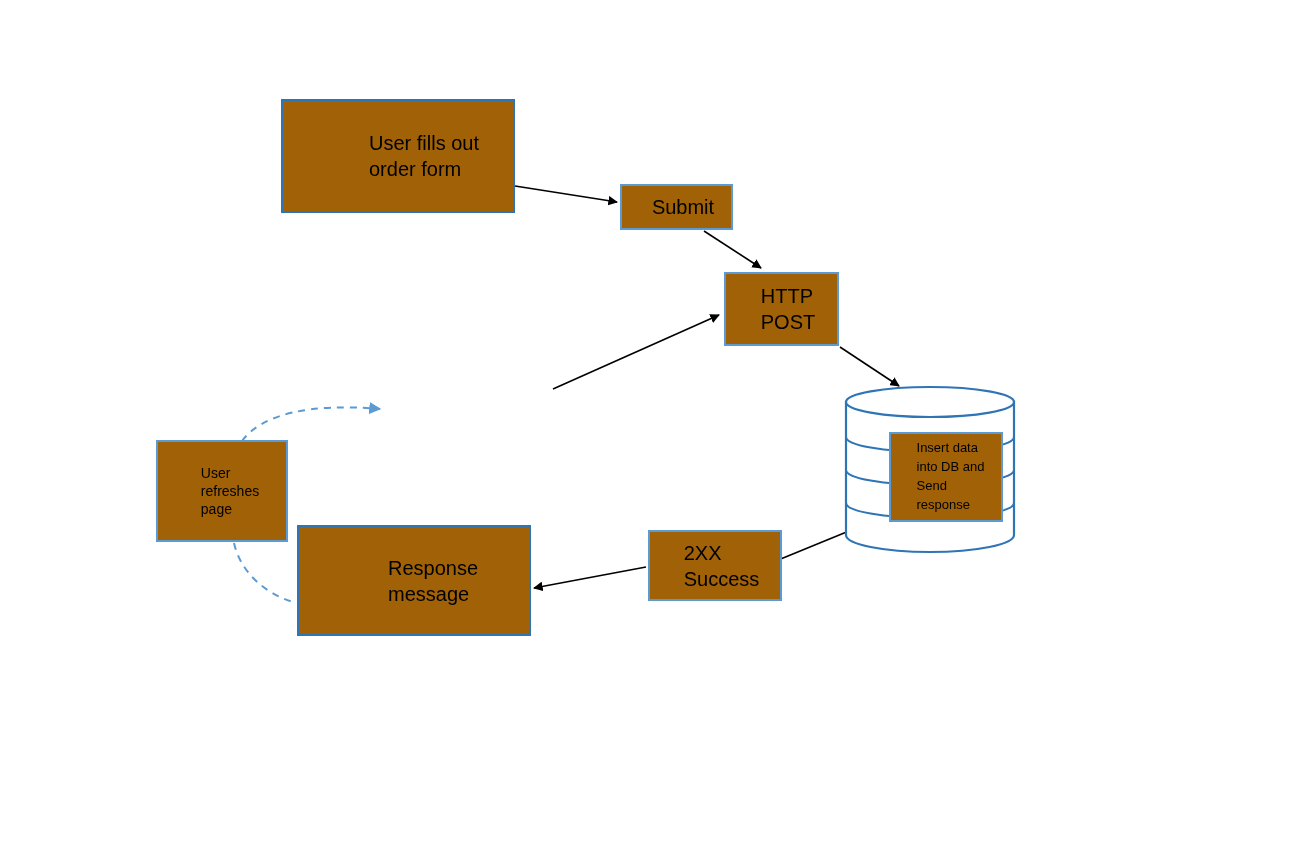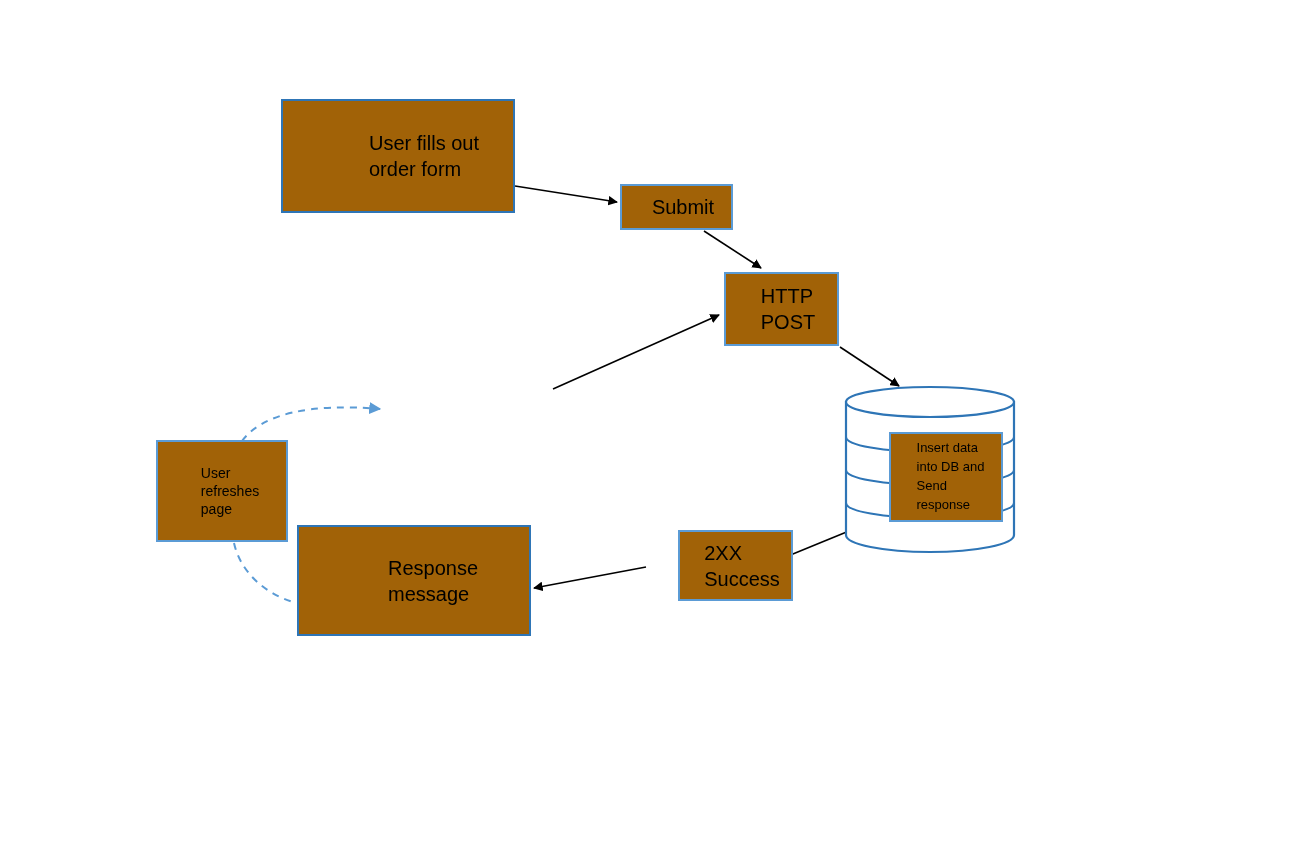"2XX" #node-2xx { margin-left: 30px -> none; width: 115px -> 134px }
